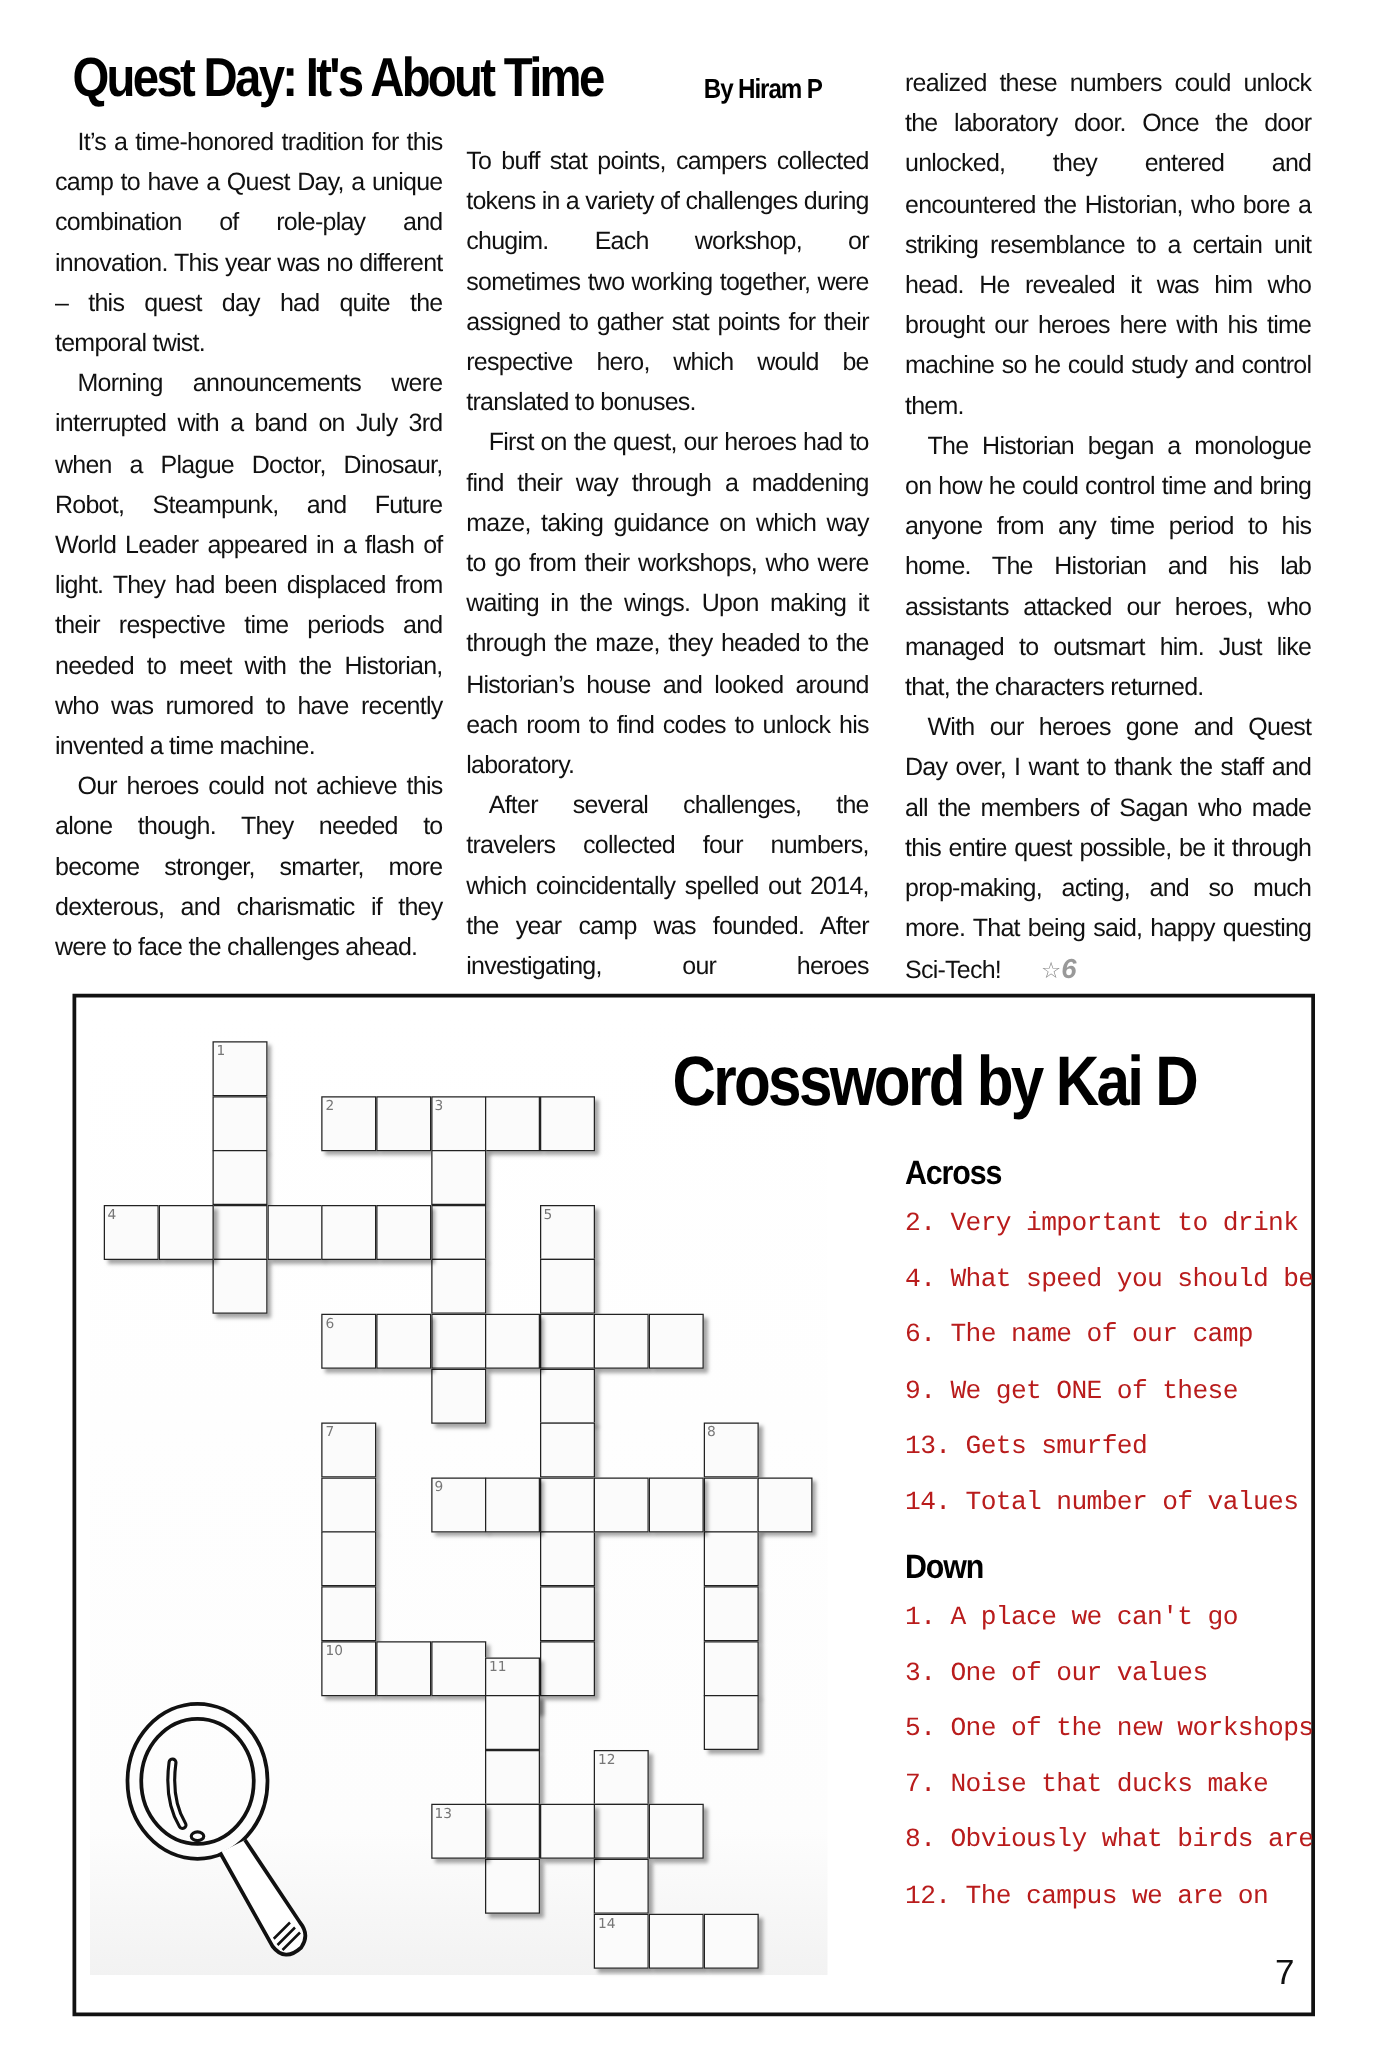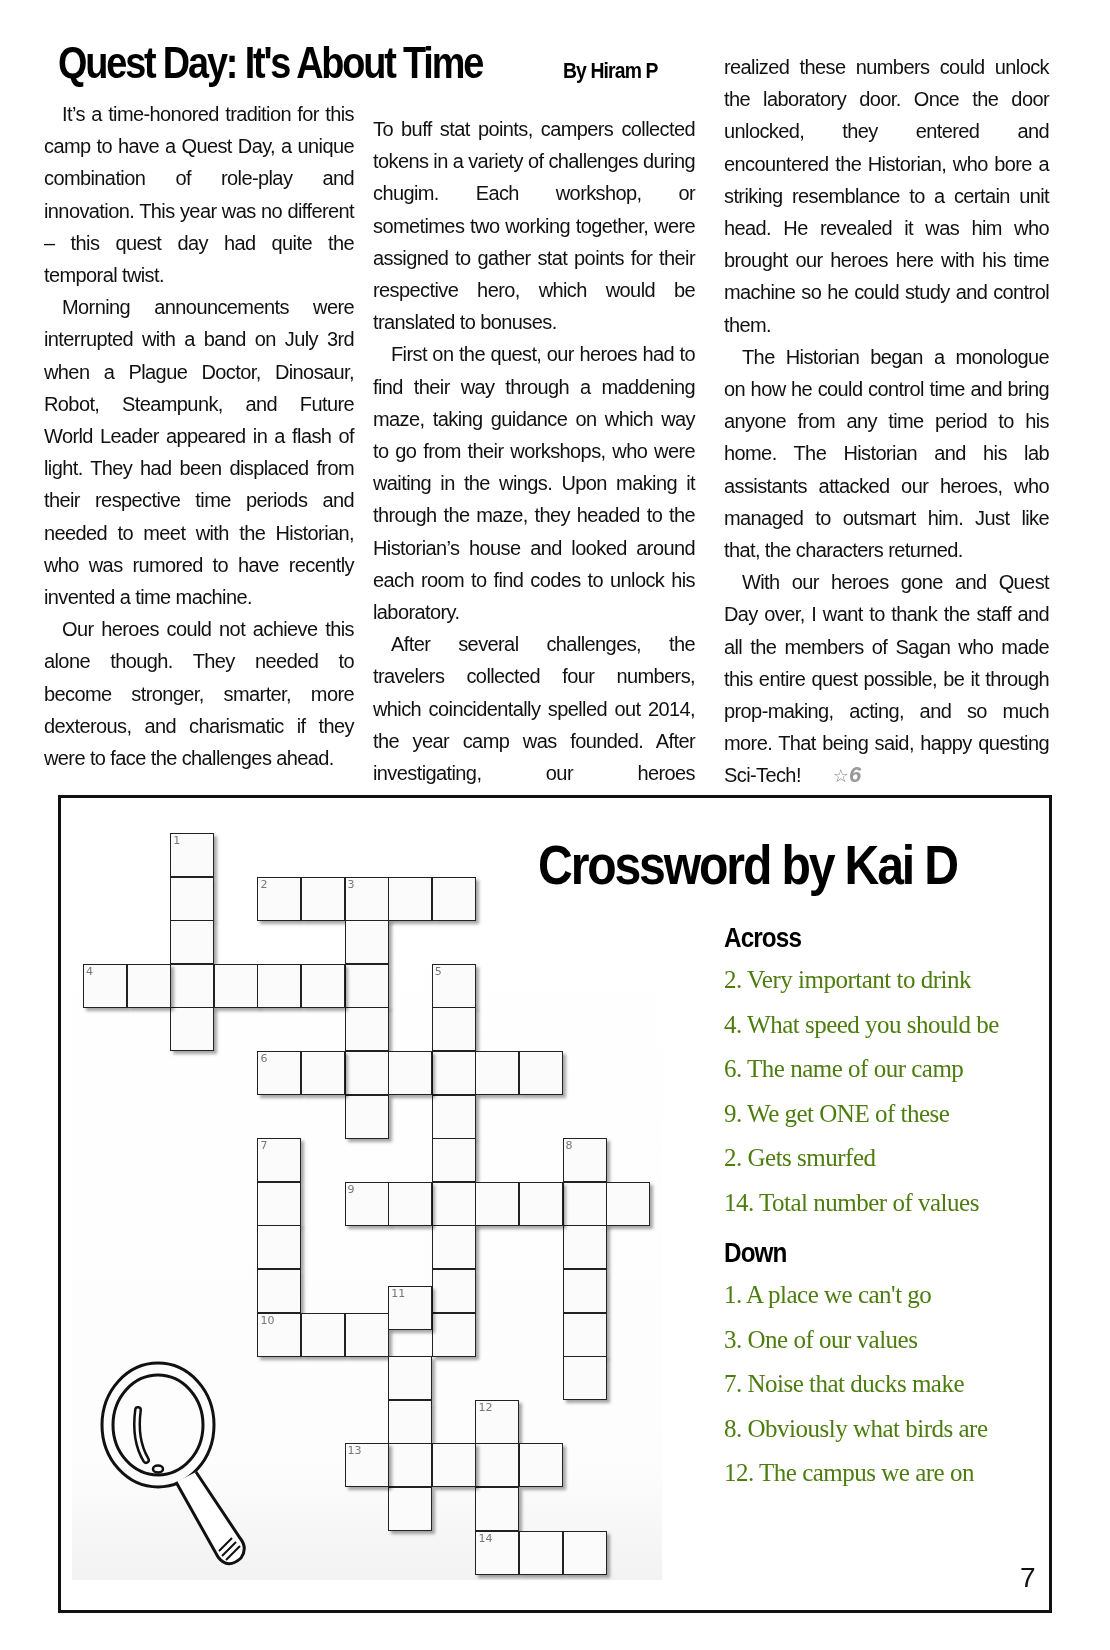"2. Very important to drink" .clue { color: #4d7c0f -> #b91c1c; font-family: Liberation Serif, serif -> Liberation Mono, monospace; font-size: 25px -> 21px }
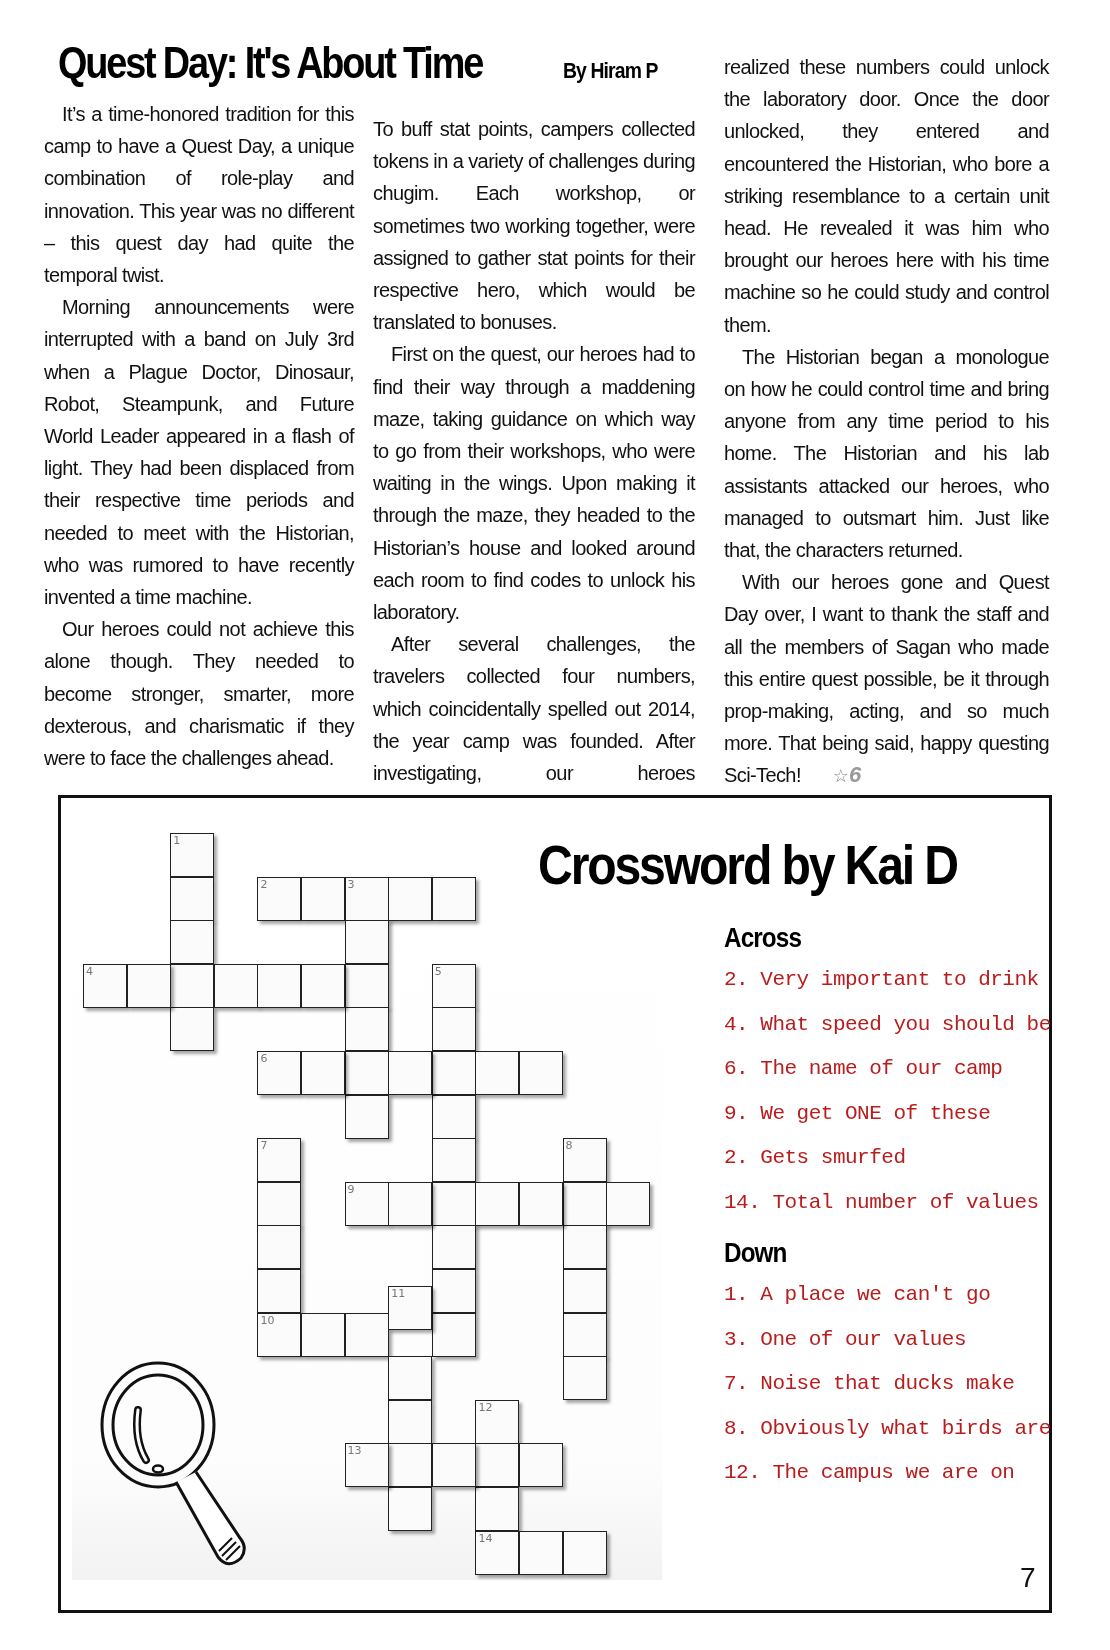"2. Gets smurfed" div.clue { text: 2 -> 13 }
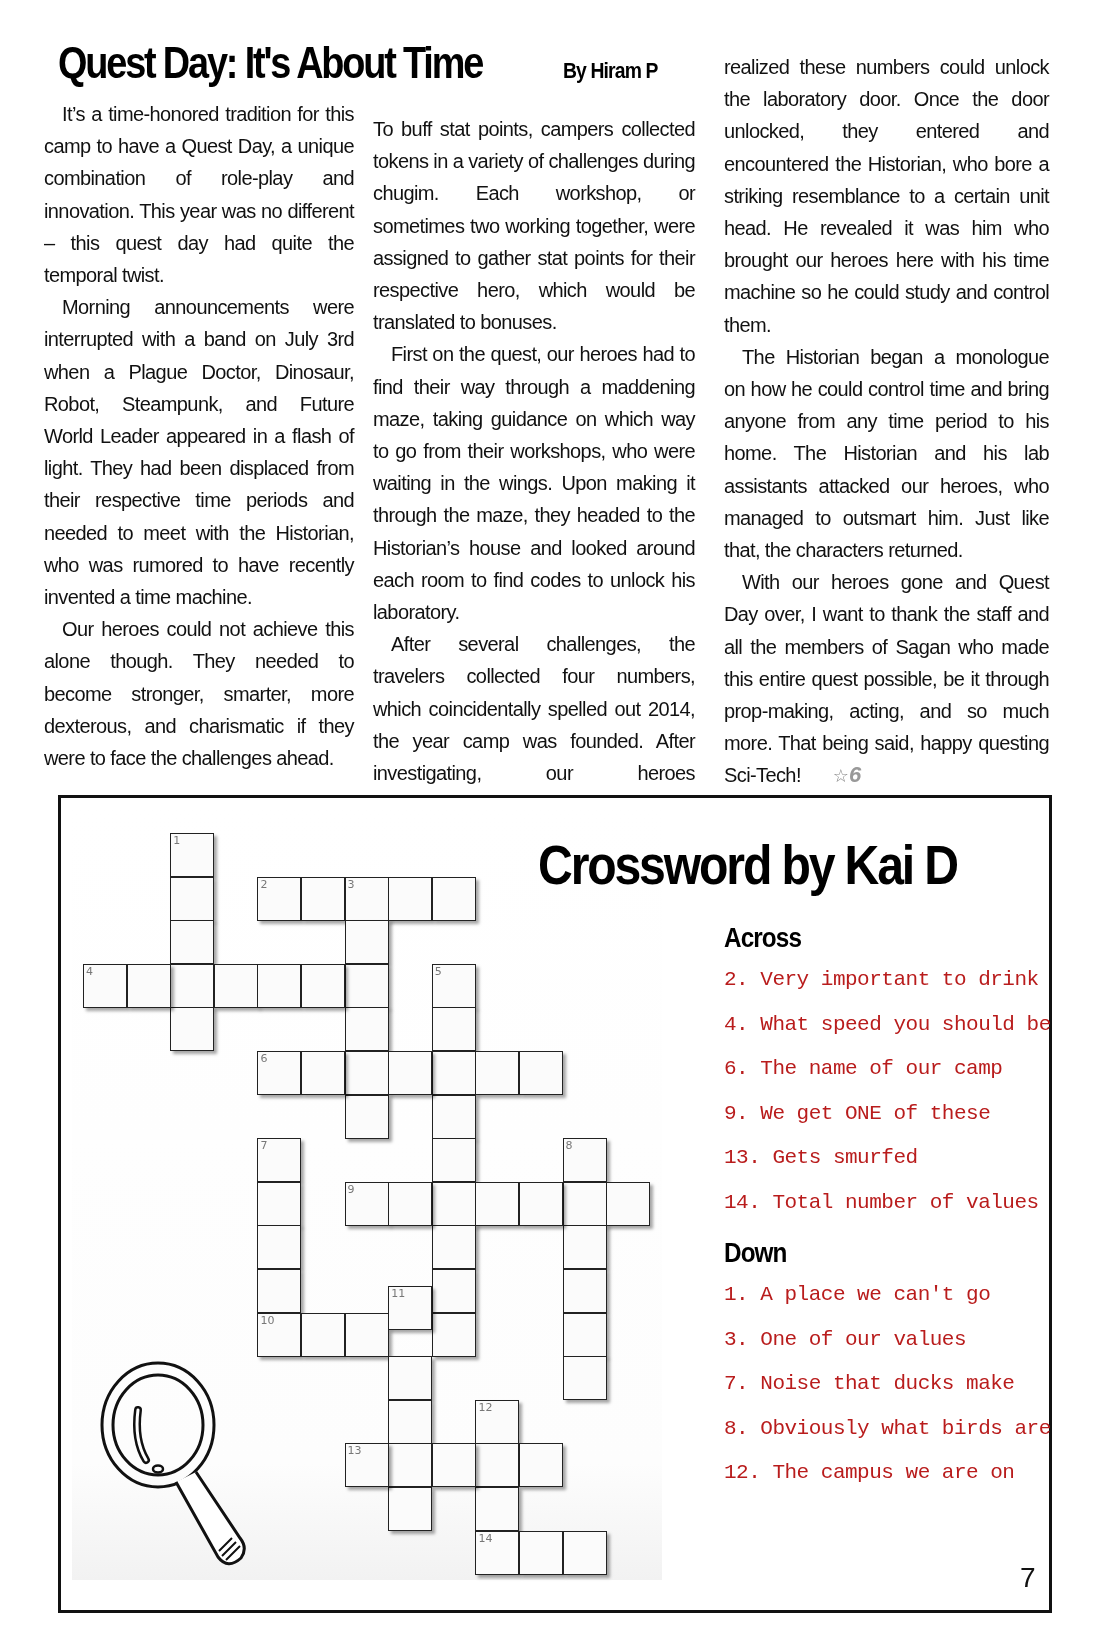"11" div.cell { top: 1286px -> 1326px }
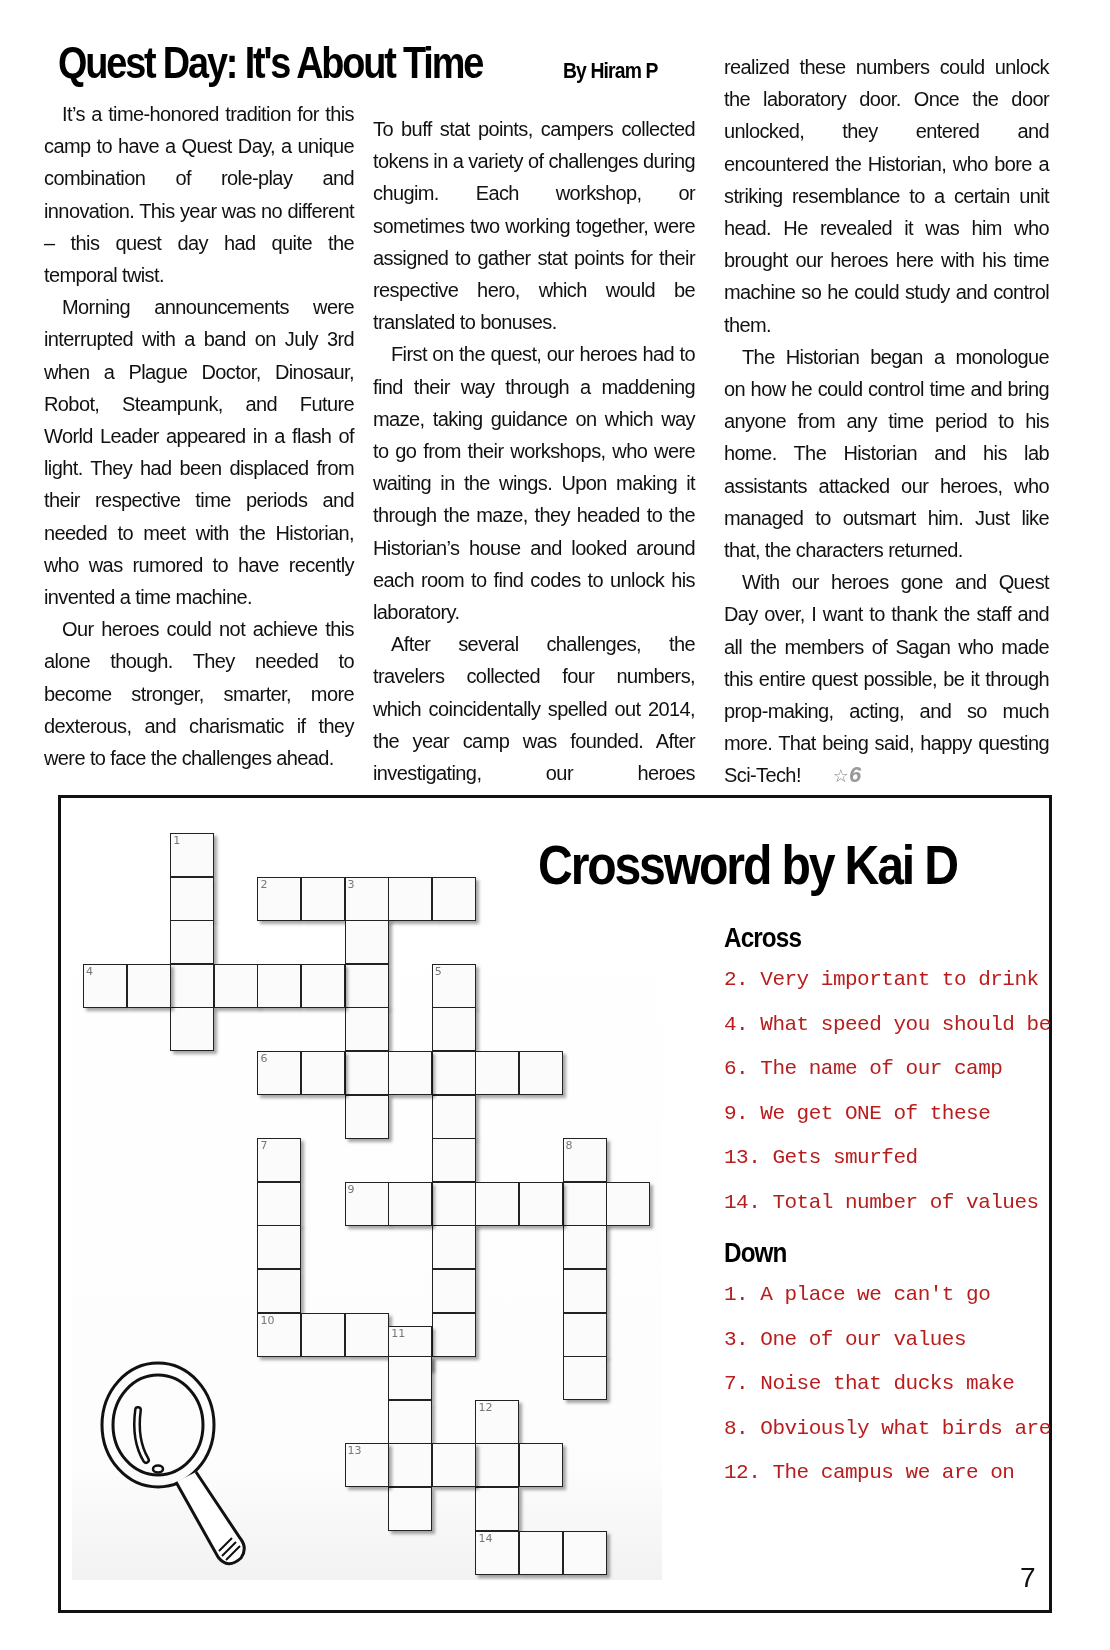"5. One of the new" div.clue { html: none -> <div>5. One of the new workshops</div> }
